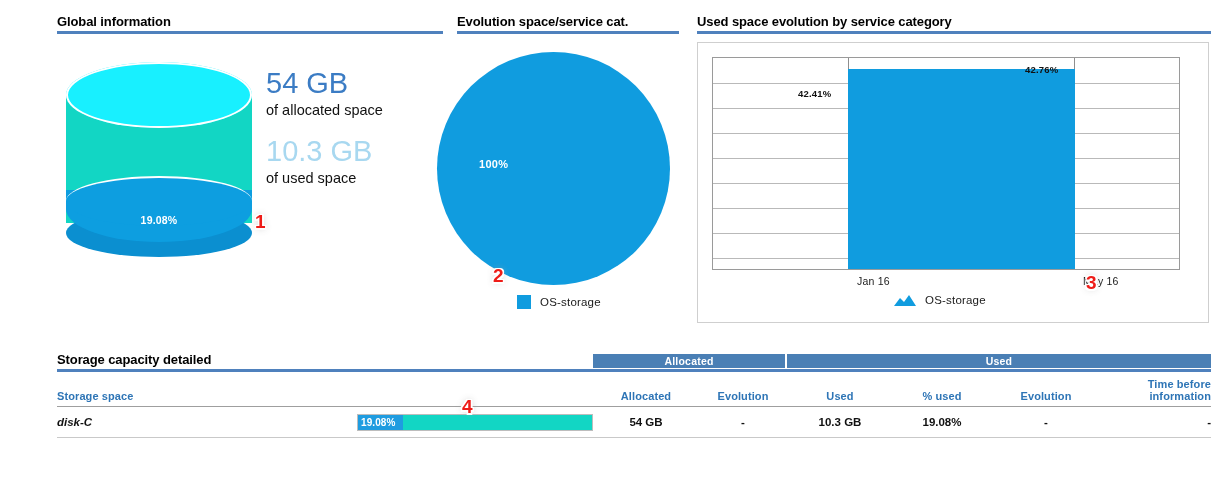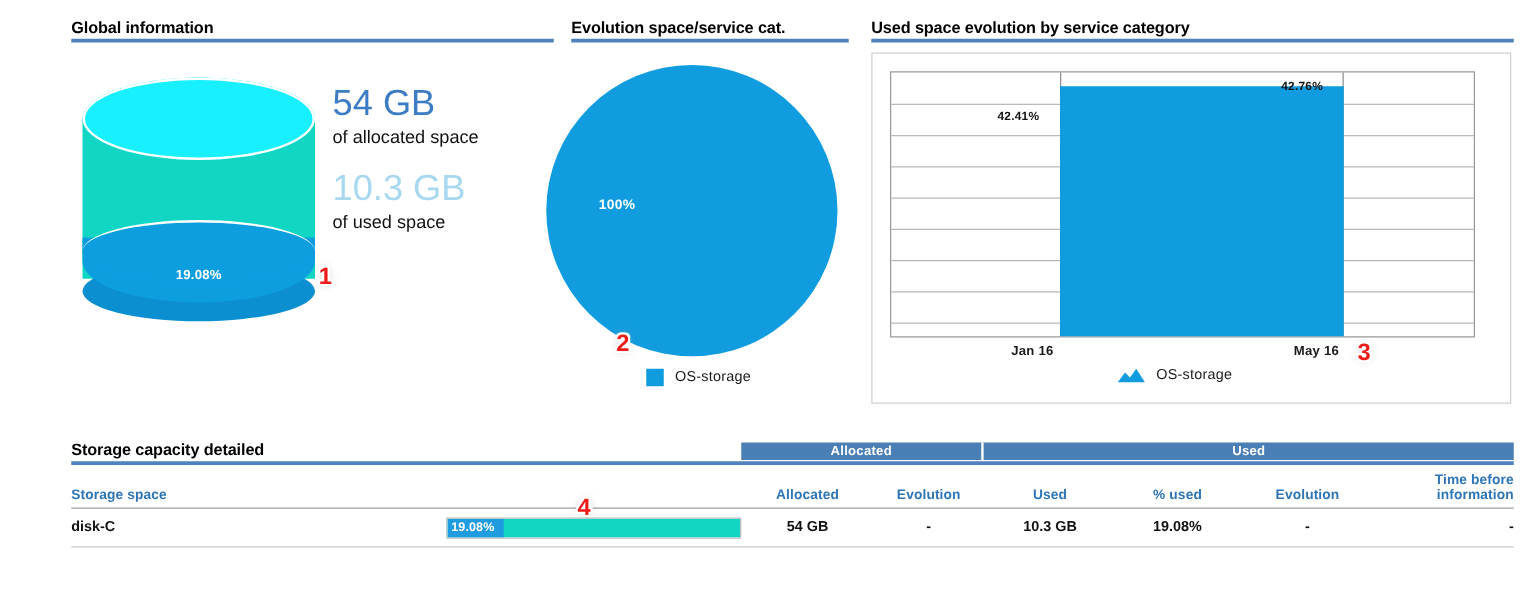"Jan 16" .x-tick { font-weight: bold -> normal; margin-left: none -> 48px }
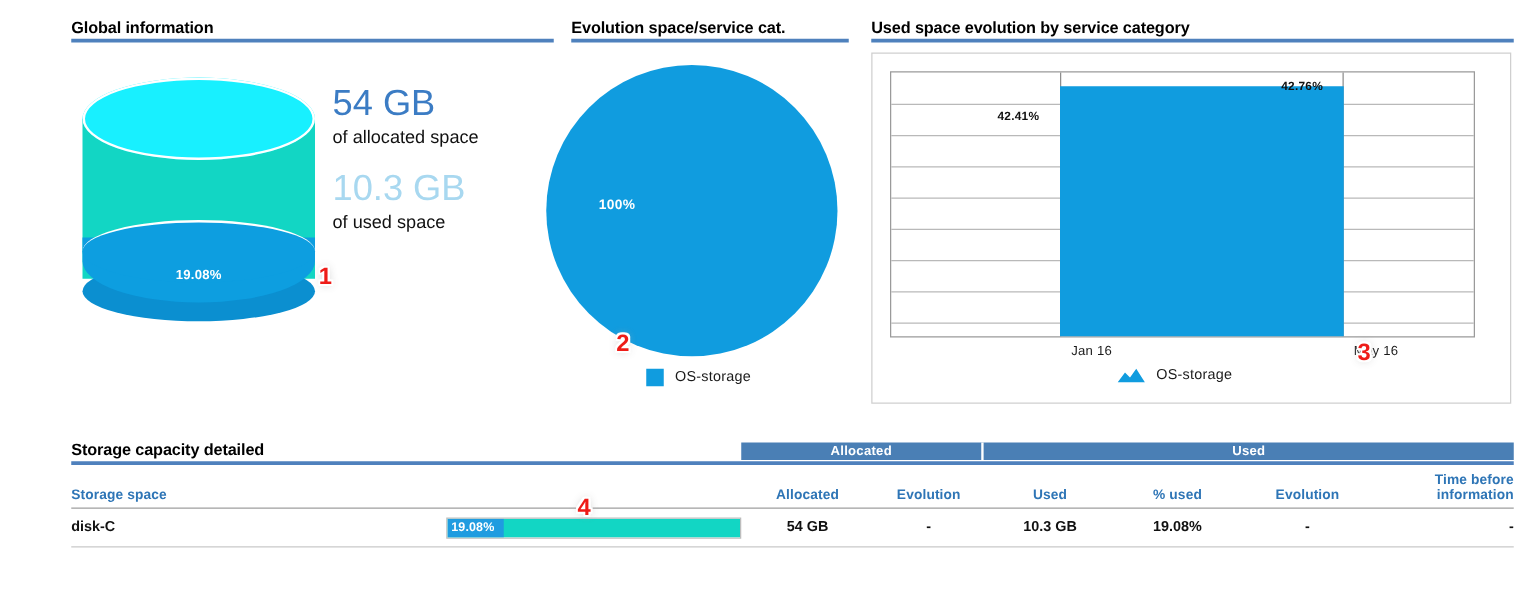"disk-C" div.data-cell { font-style: none -> italic }
